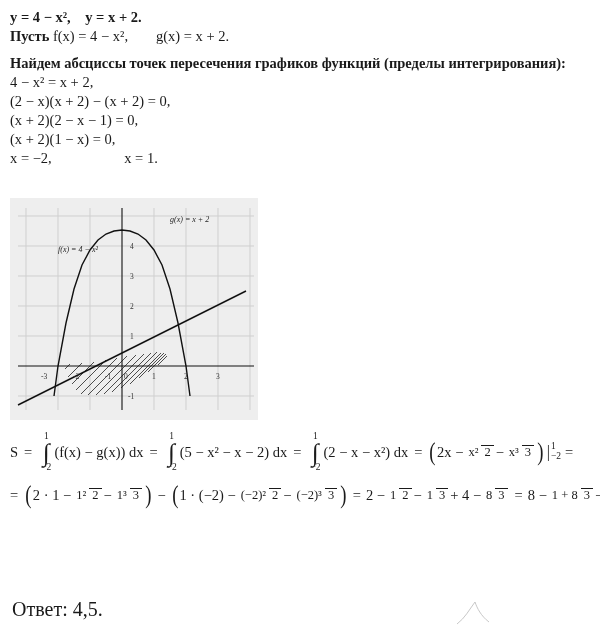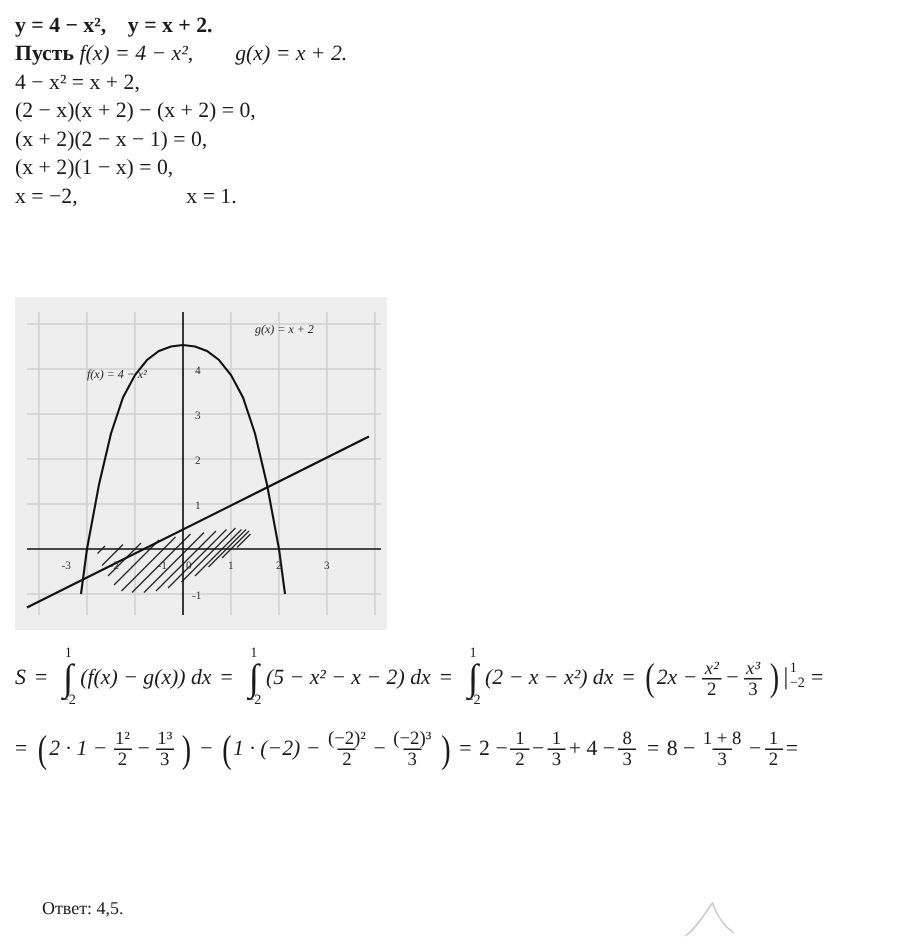"f(x) = 4 − x²," .ital { font-style: italic -> none }
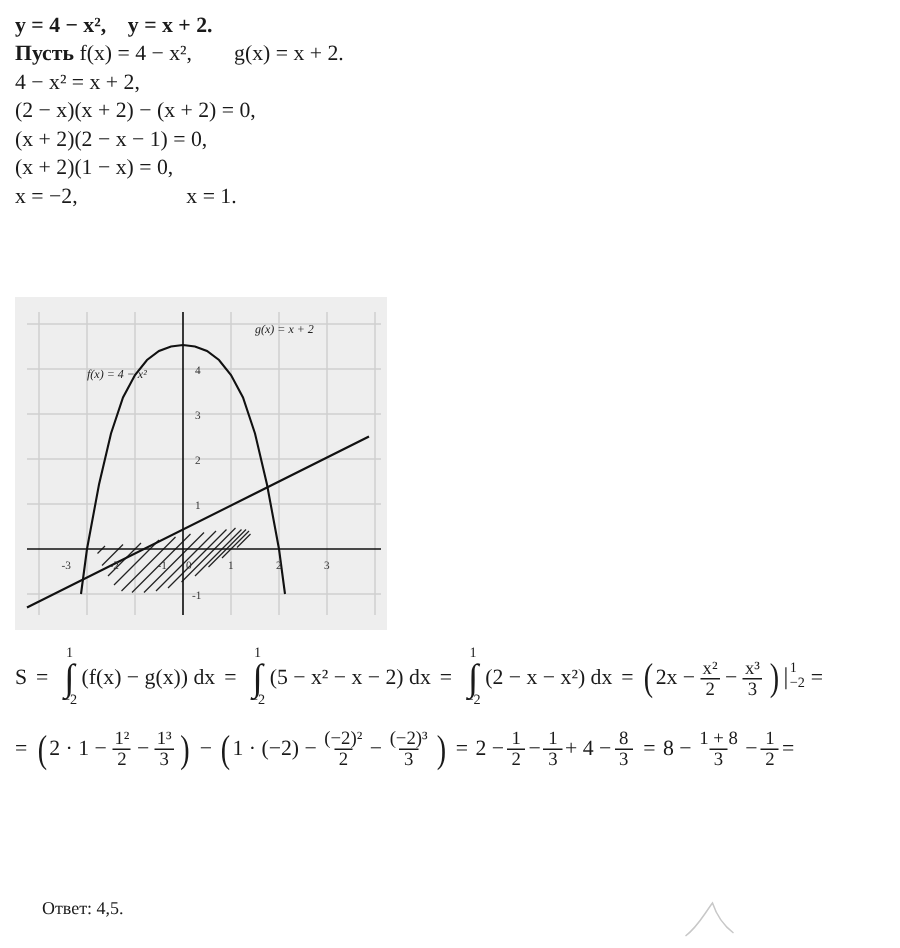"Найдем абсциссы точек пересечения" div.line { html: none -> <div>Найдем абсциссы точек пересечения графиков функций (пределы интегрирования):</div> }
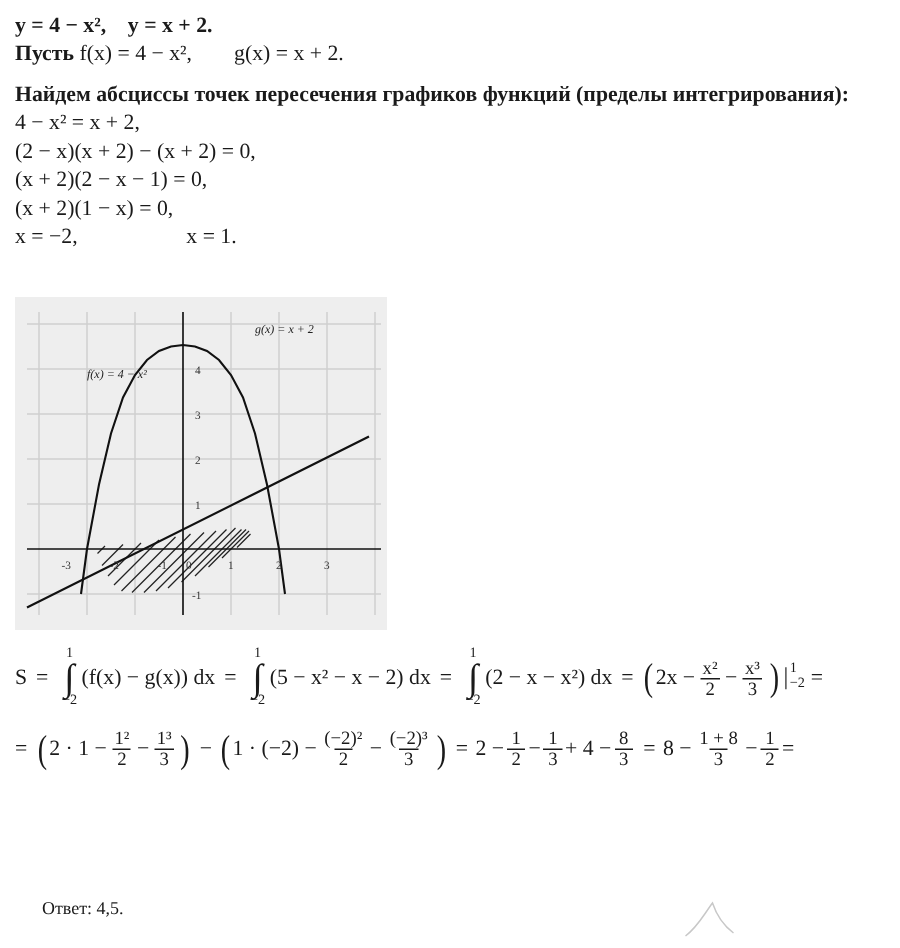"x²" .frac { flex-direction: column -> none }
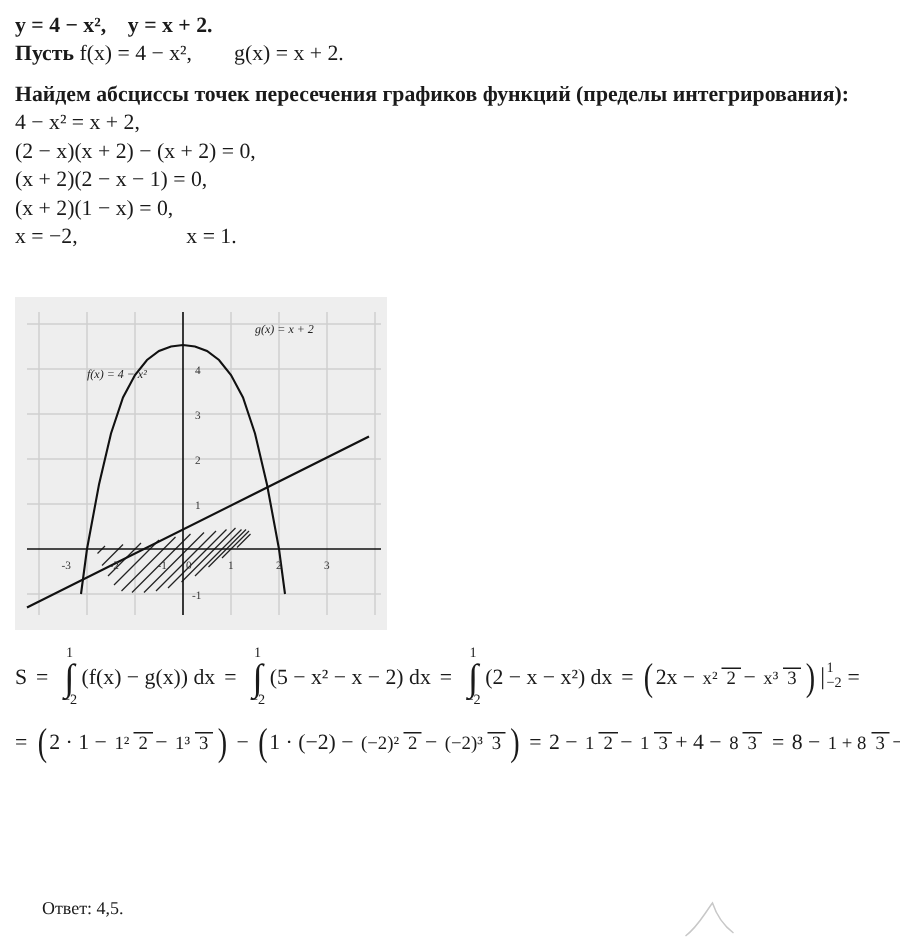"Ответ: 4,5." .answer { font-size: 12px -> 20px; left: 28px -> 12px }
